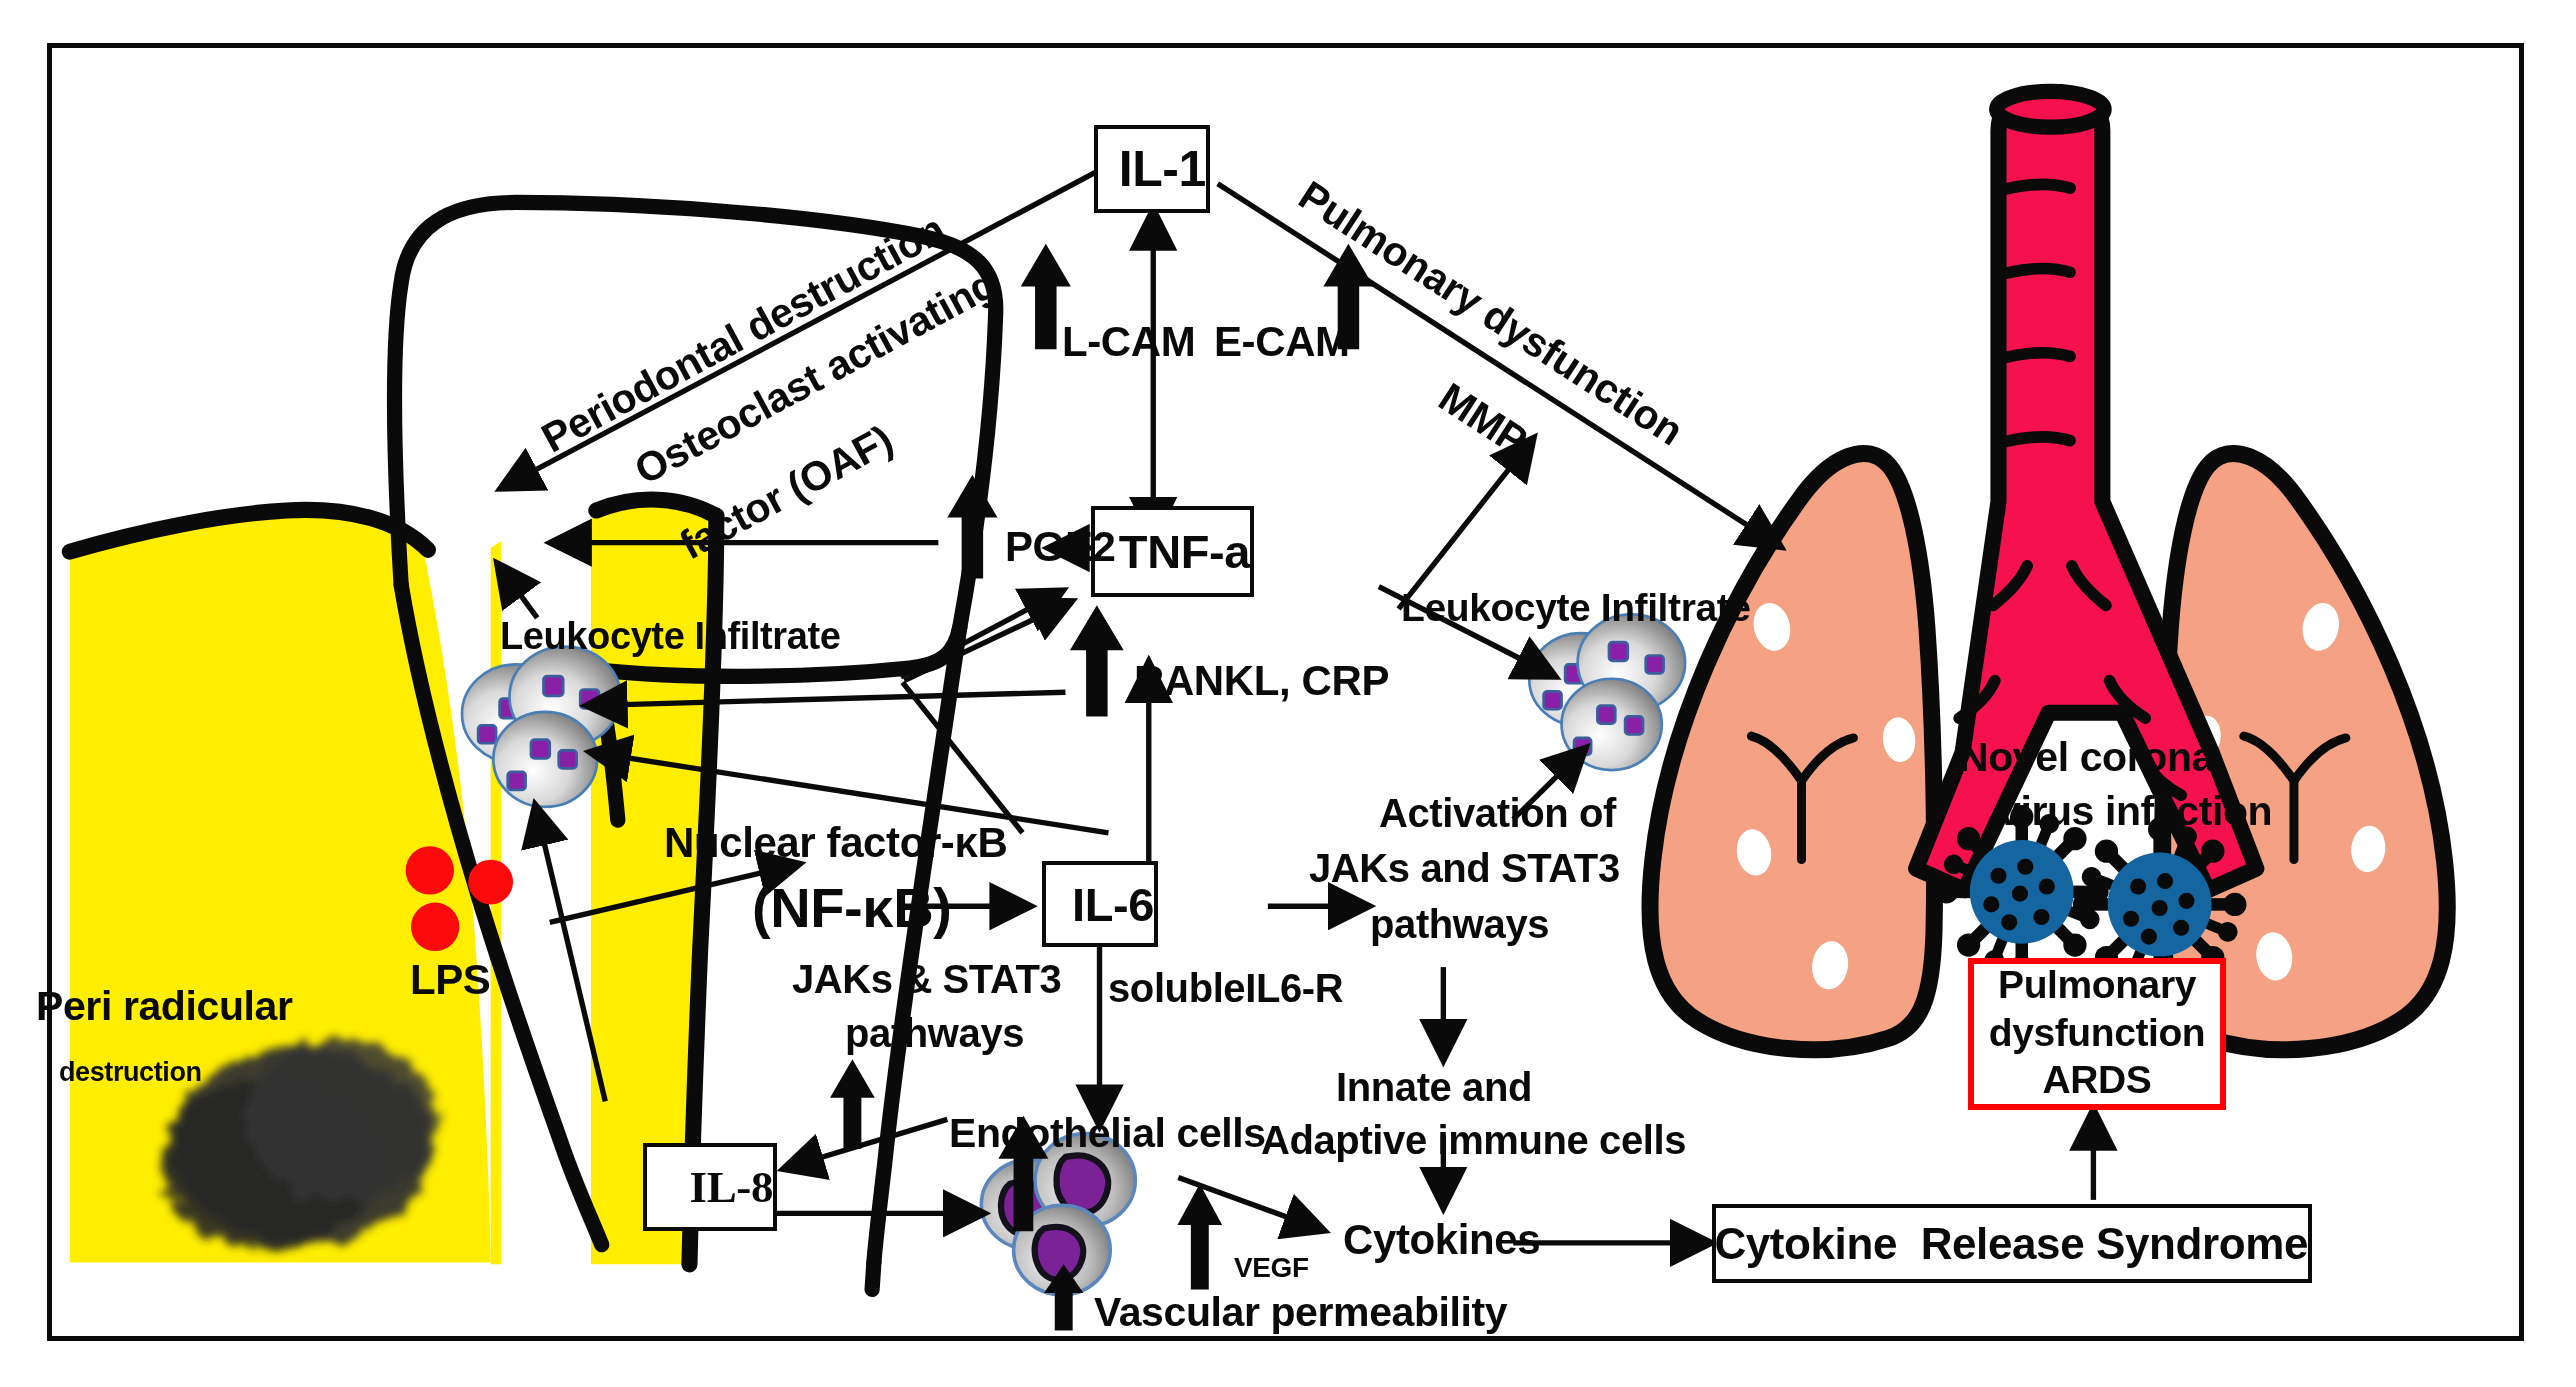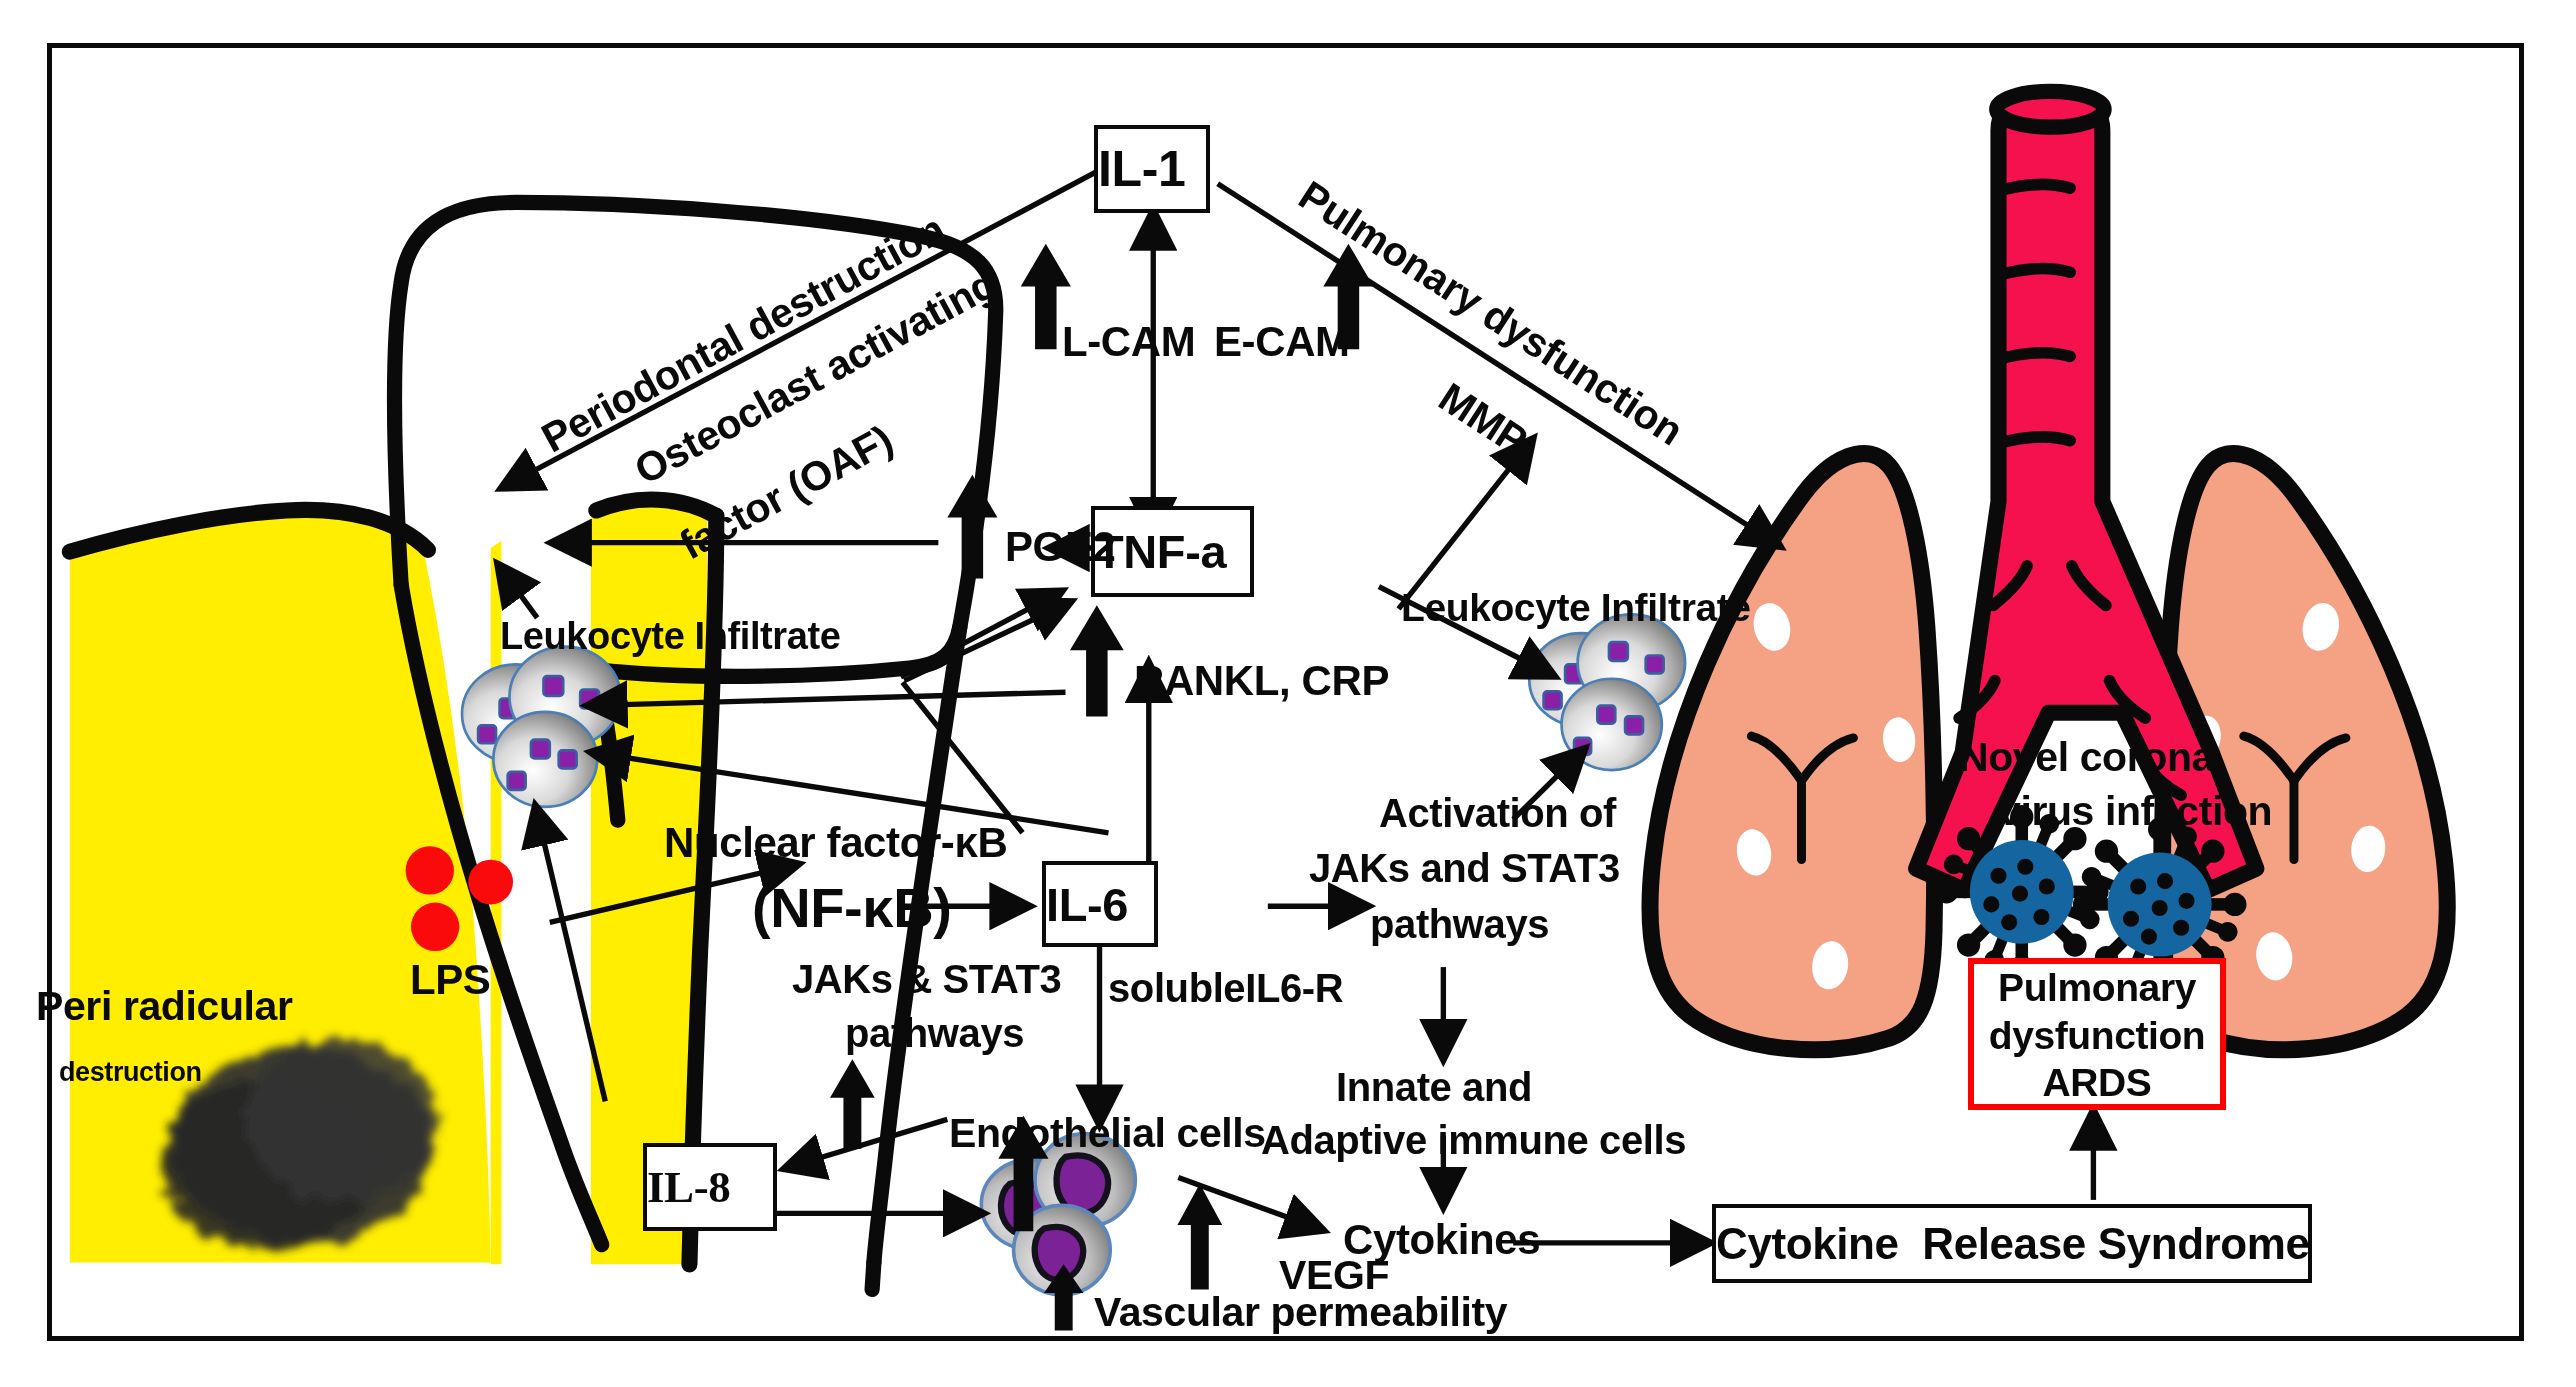"IL-1" .boxnode { justify-content: flex-start -> flex-end }
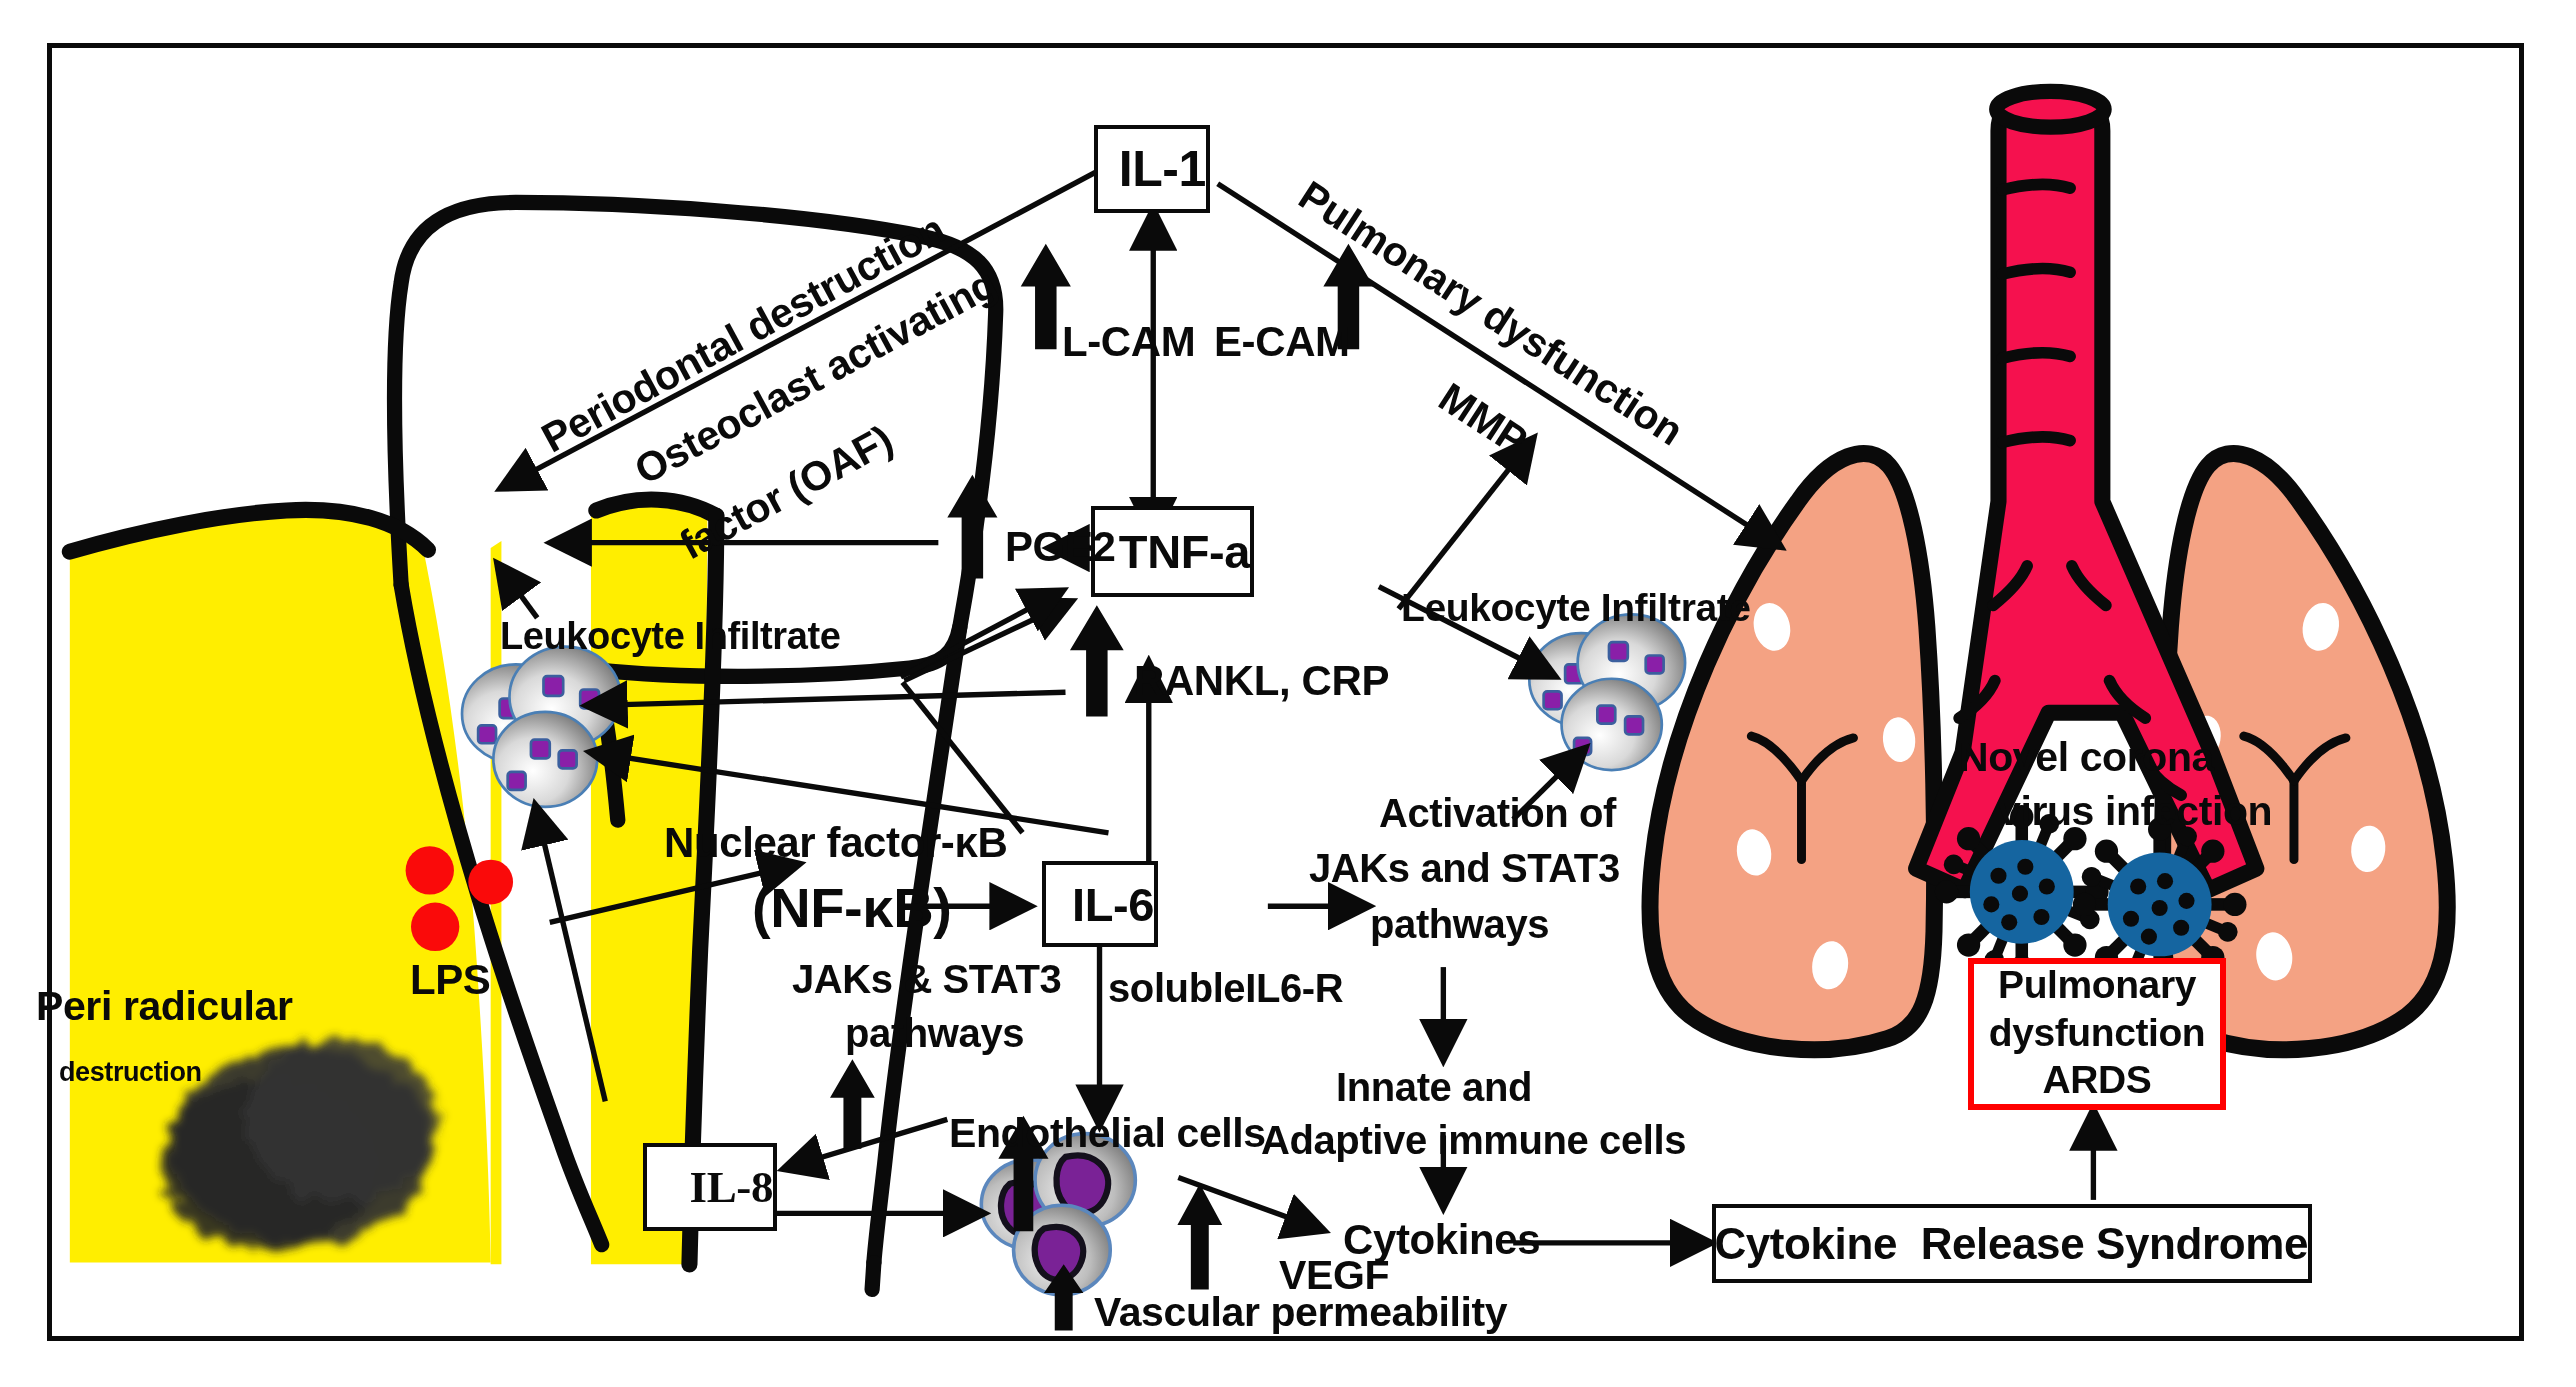"VEGF" div.txt { font-size: 41px -> 28px; margin-left: 45px -> none }
